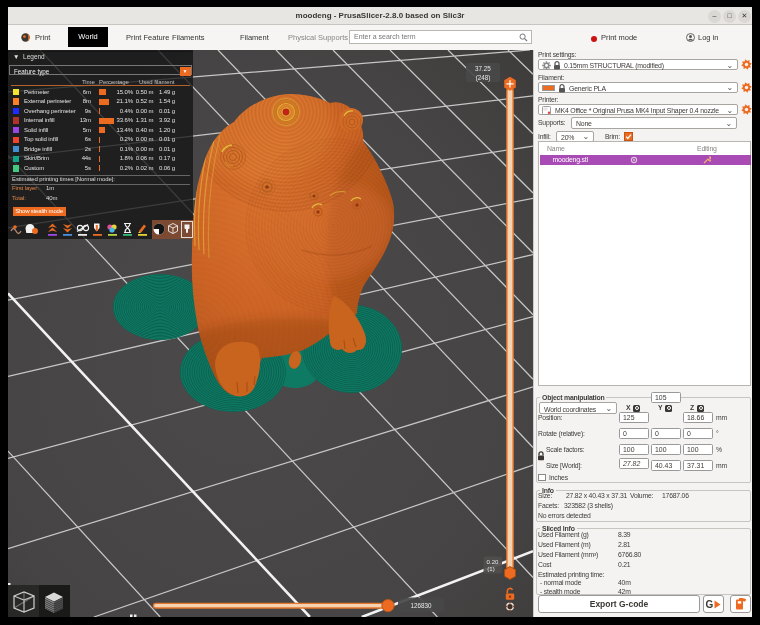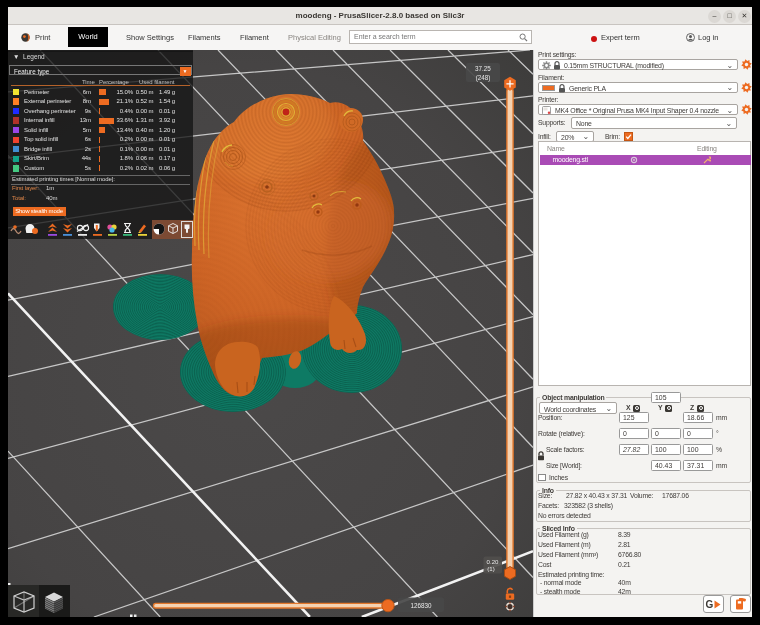"Show Settings" span.mi { text: Show Settings -> Print Feature }
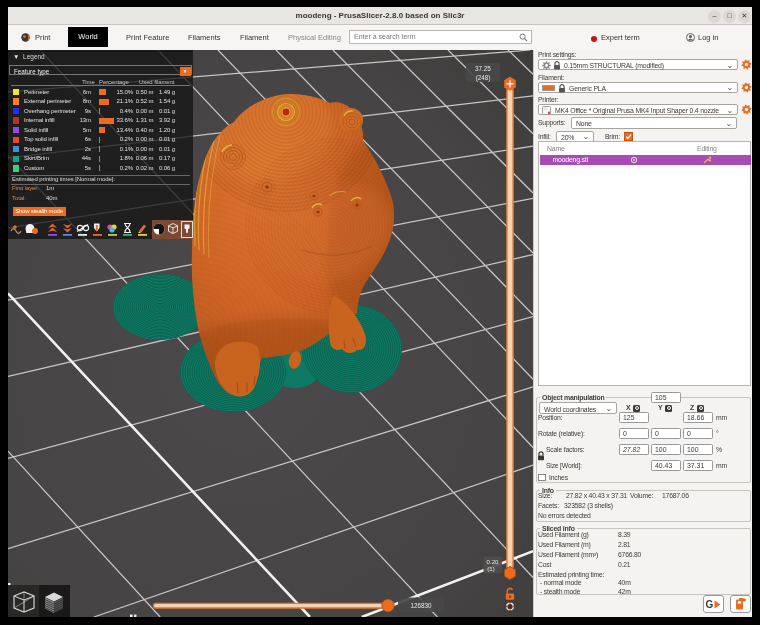"Filaments" span.mi { left: 180px -> 164px }
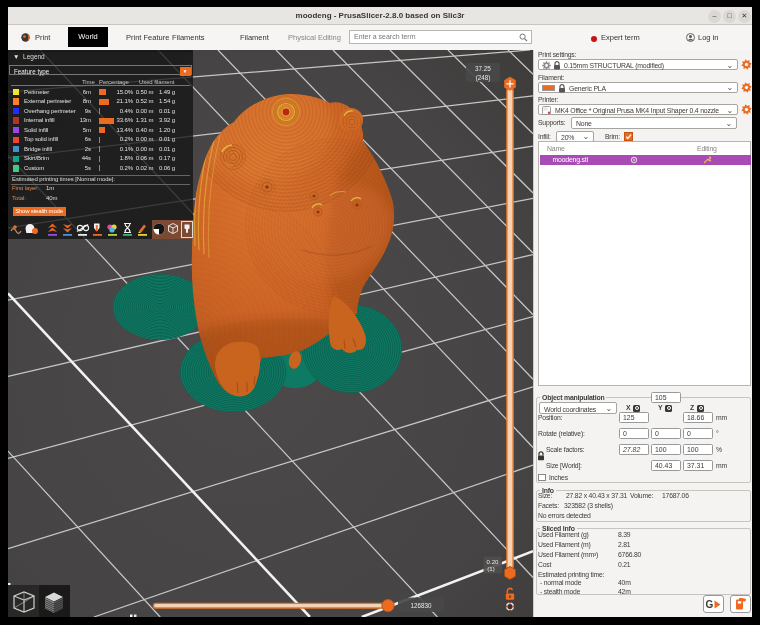"Physical Editing" span.mi { text: Editing -> Supports }
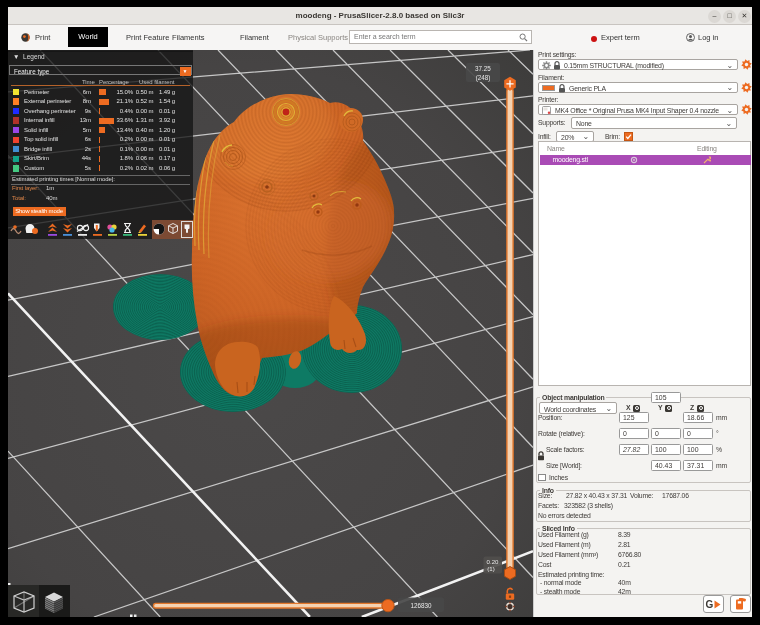"Expert term" span.mi { text: Expert term -> Print mode }
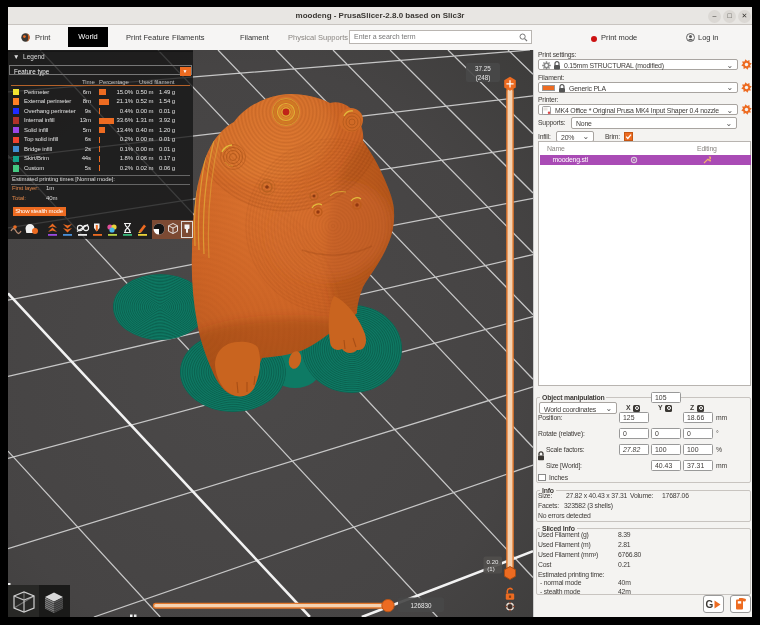"27.82" input.nb { top: 394px -> 408px }
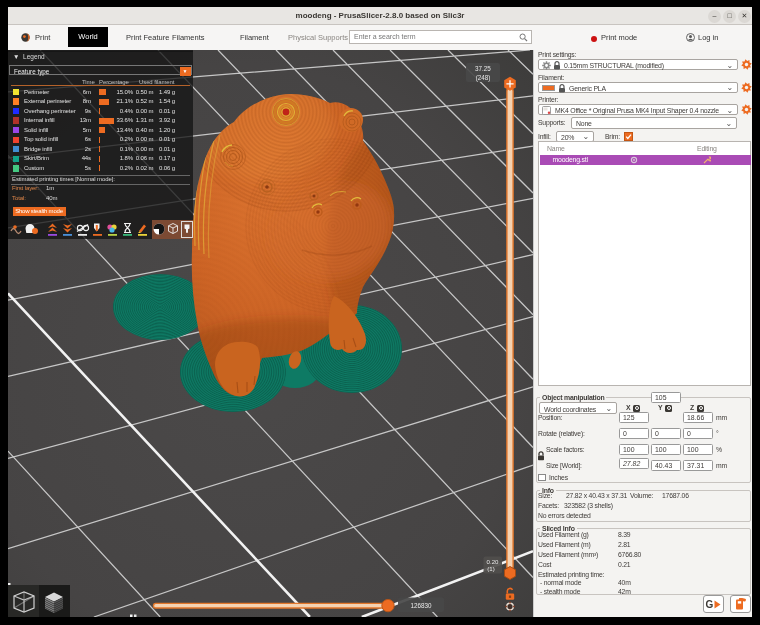"Export G-code" div { html: none -> <div>Export G-code</div> }
